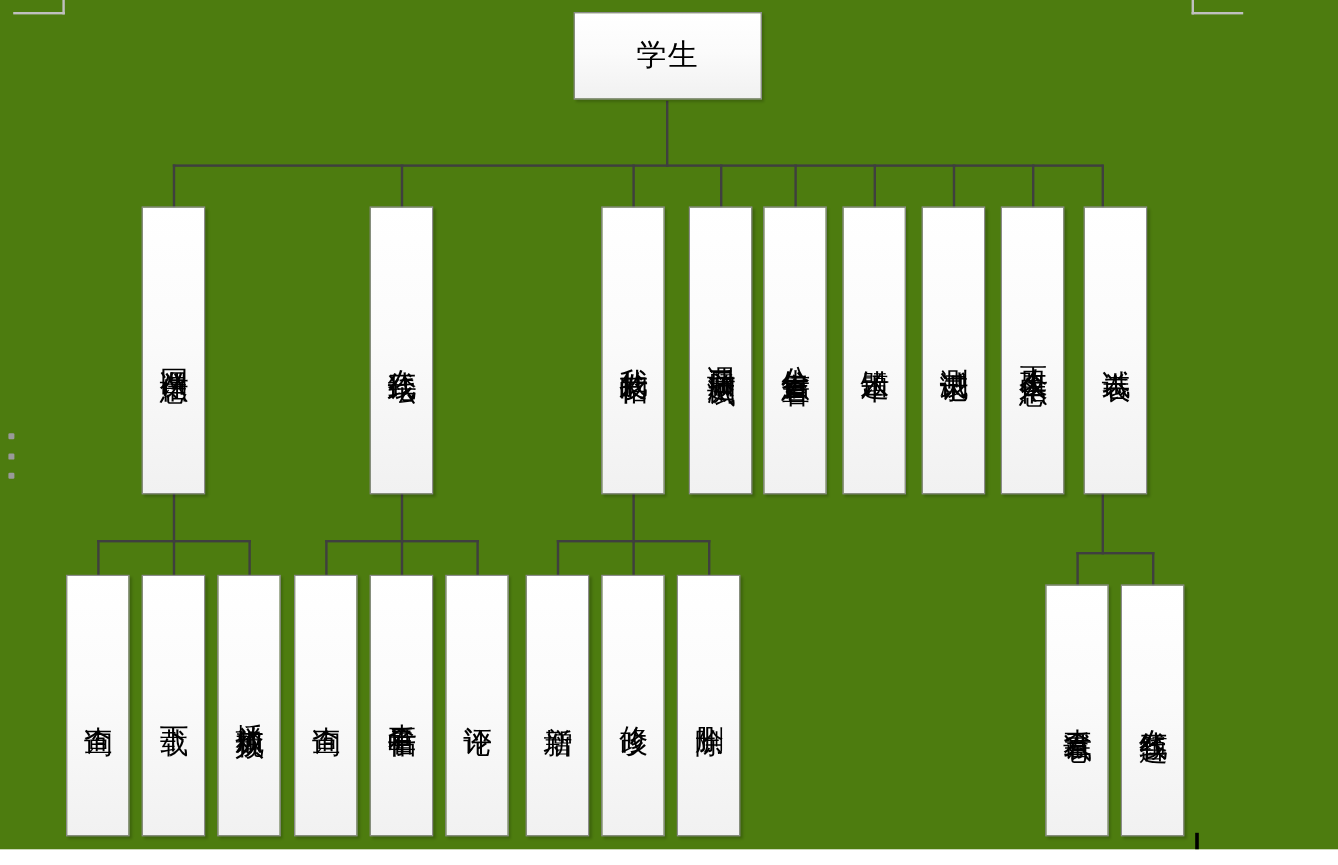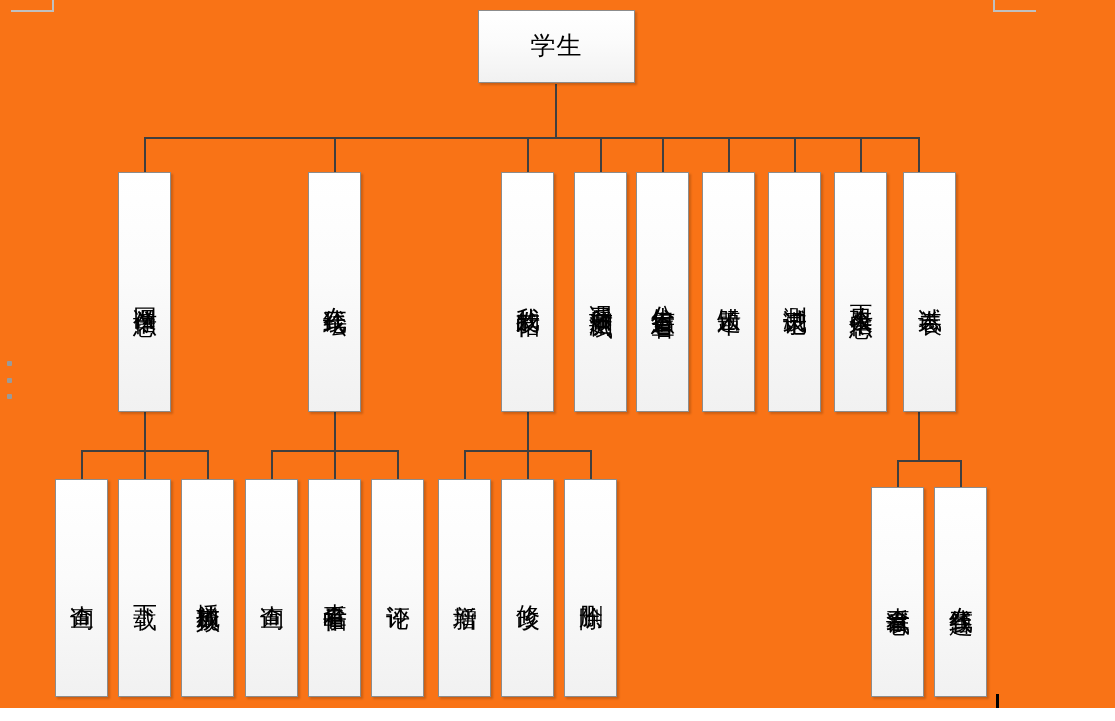"学生" #canvas { background: #f97316 -> #4d7c0f }
